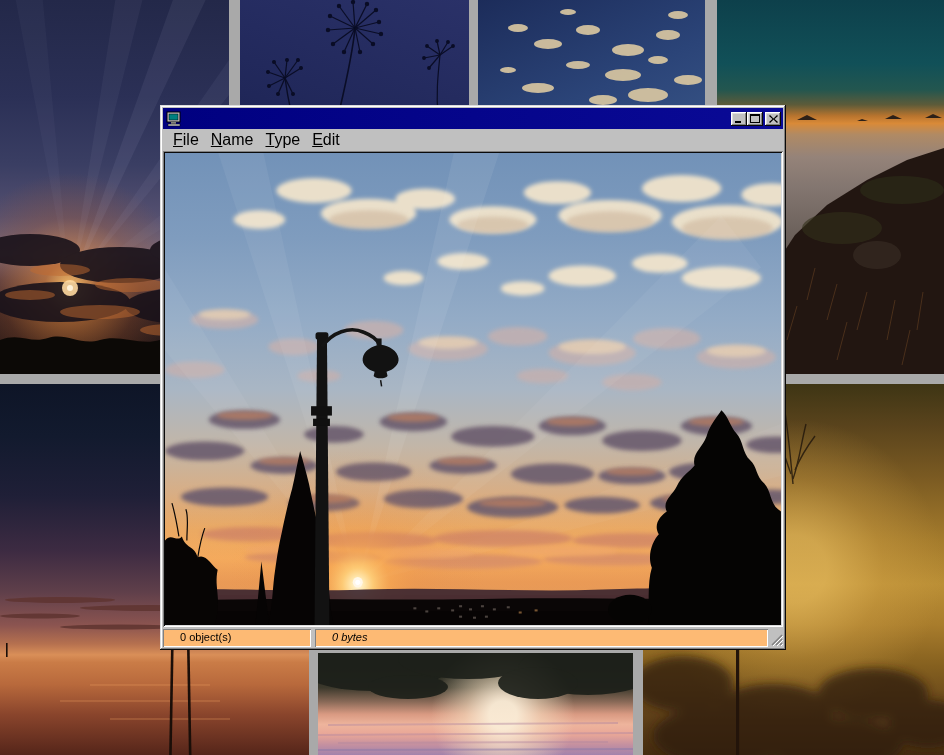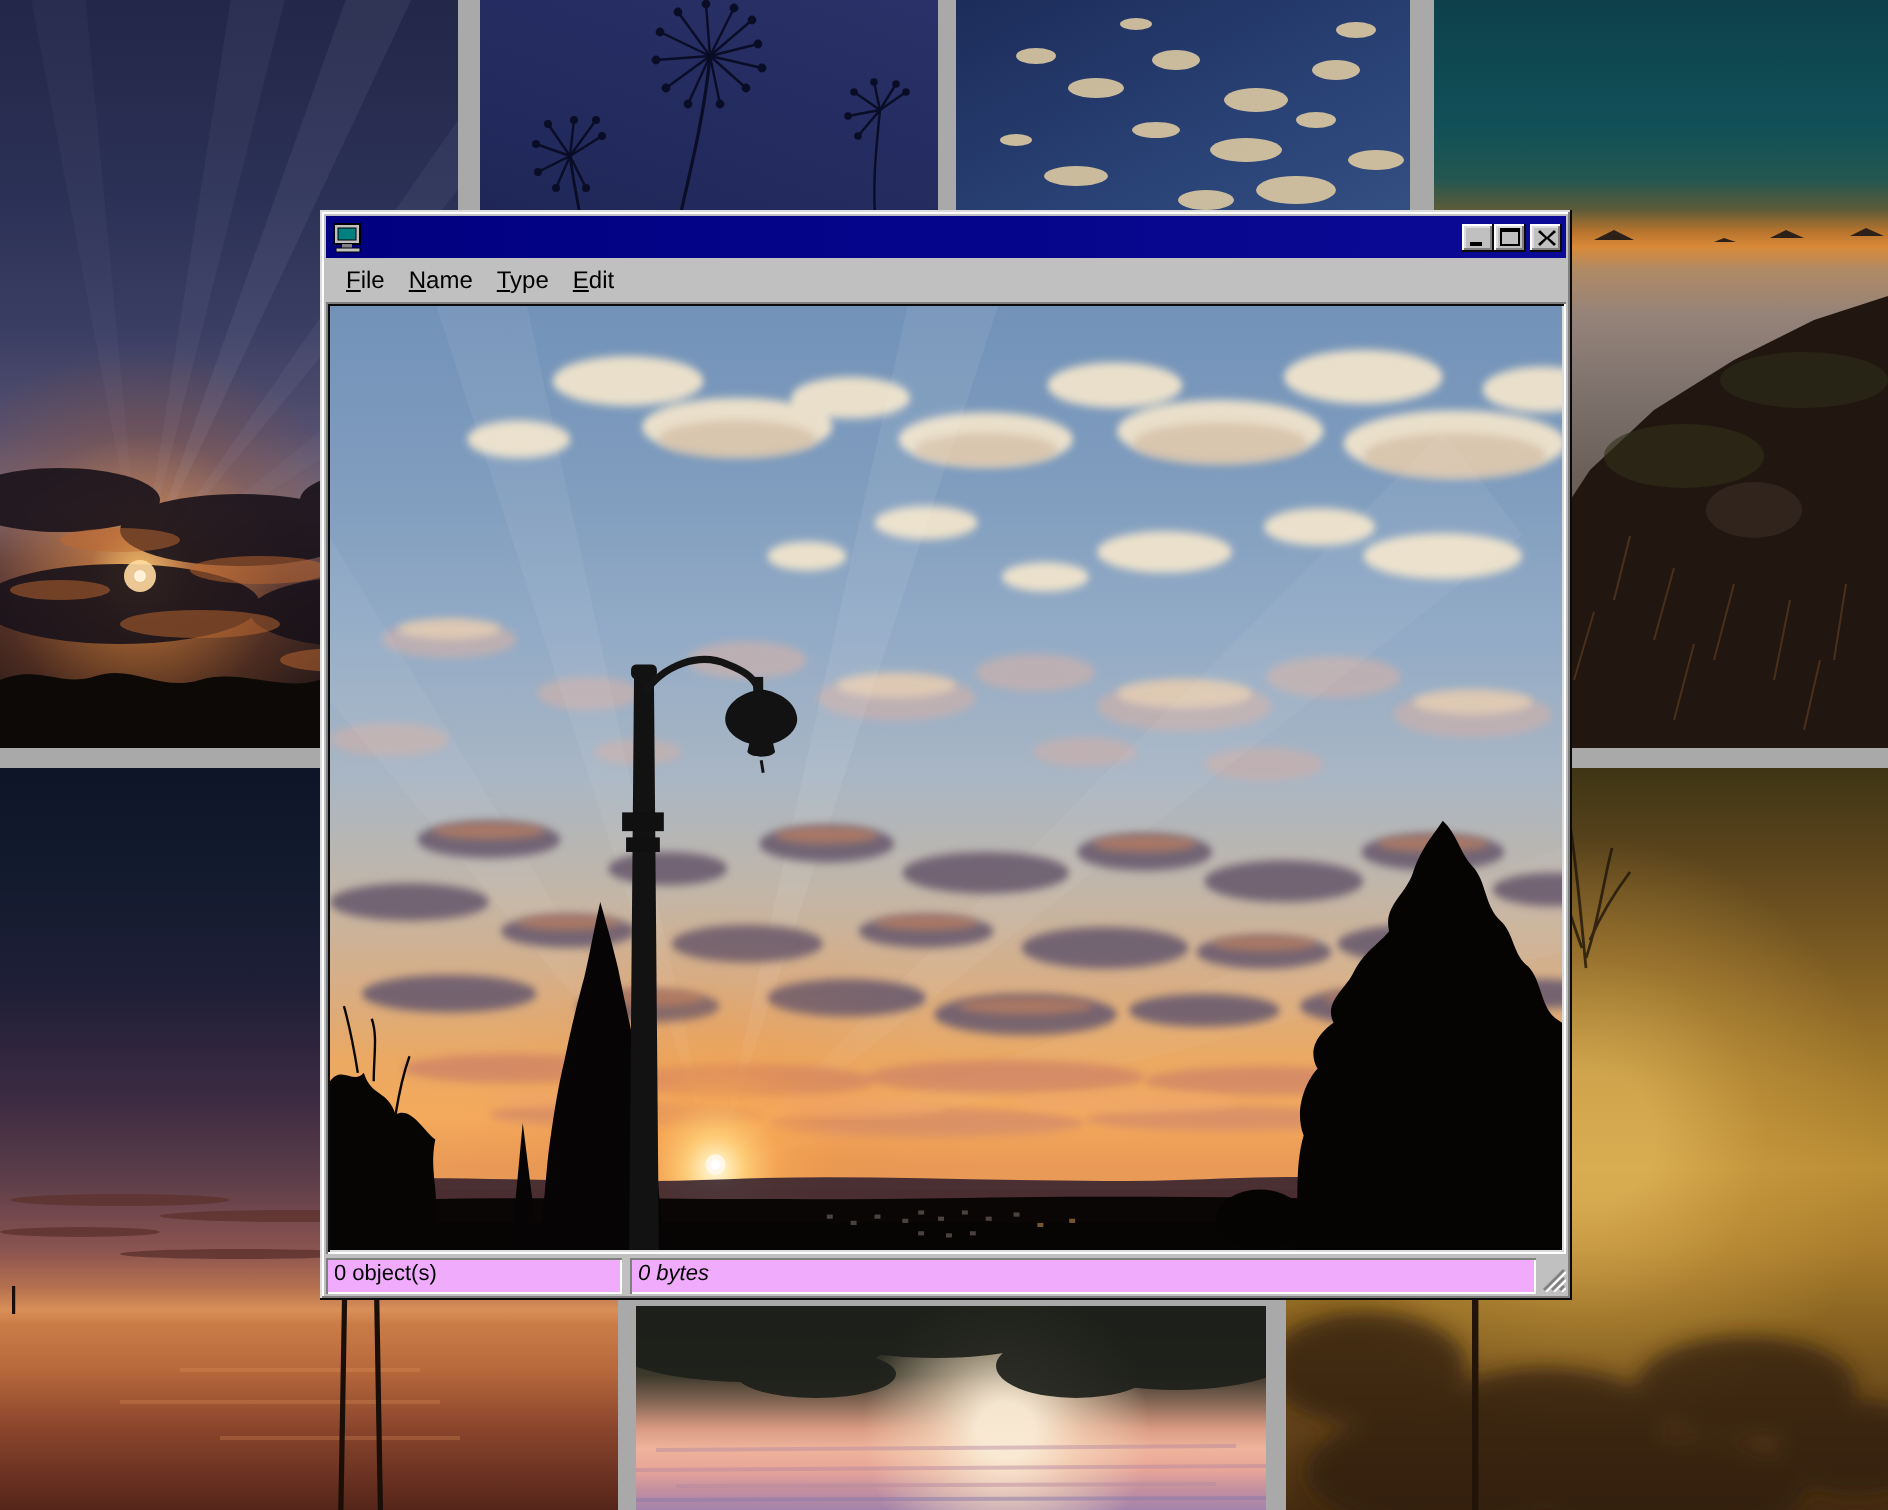"File" .menuitem { font-size: 12px -> 16px }
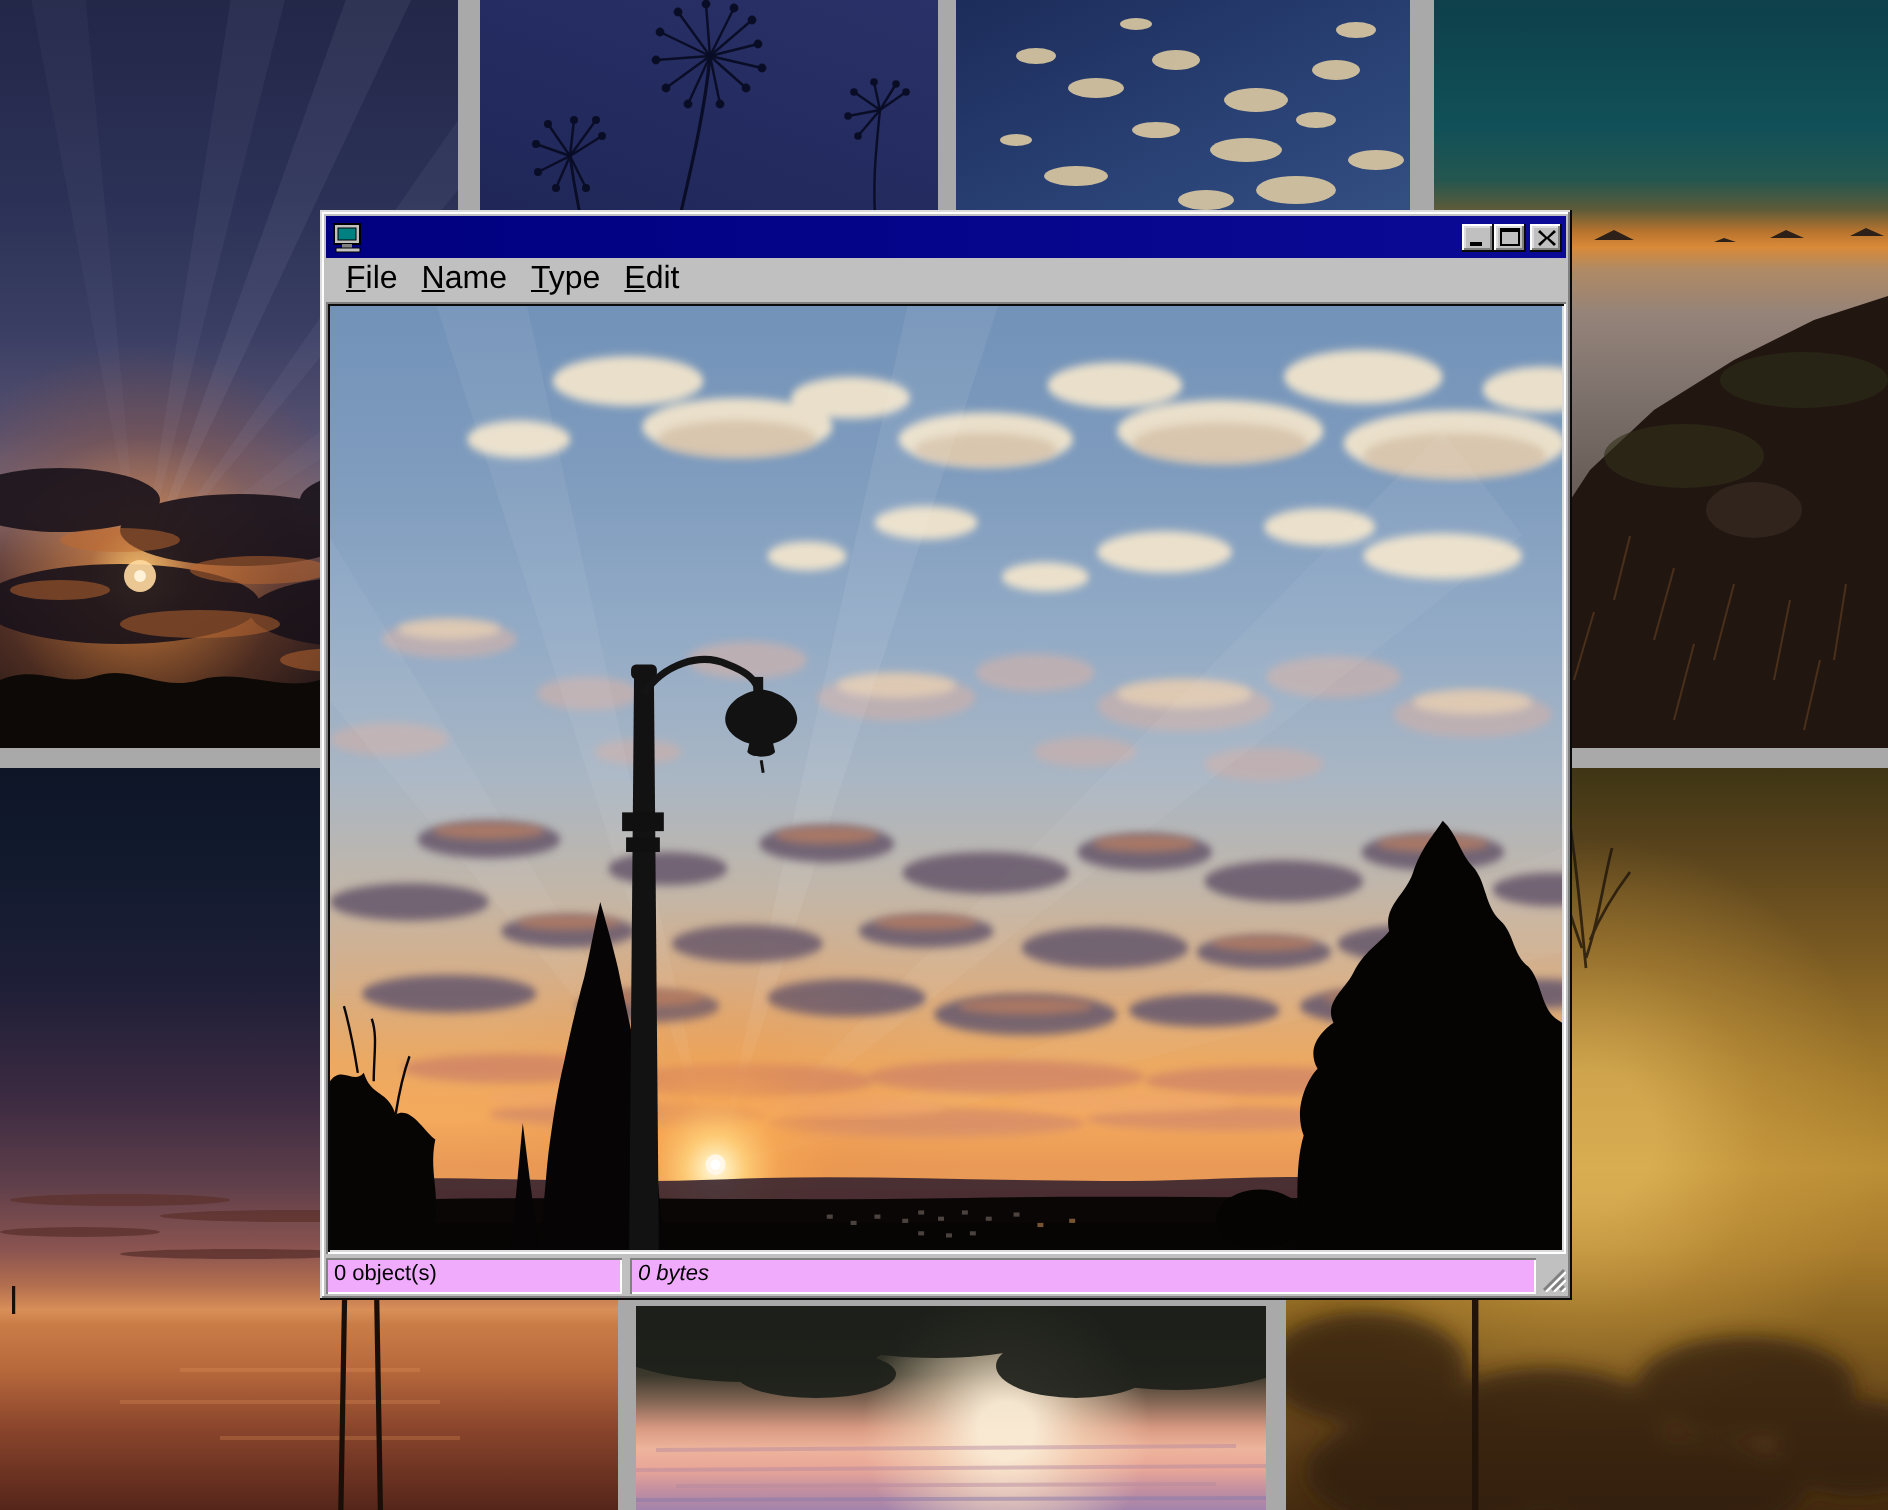"0 object(s)" .spanel { background: #f0abfc -> #fdba74; padding-left: 4px -> 17px }
